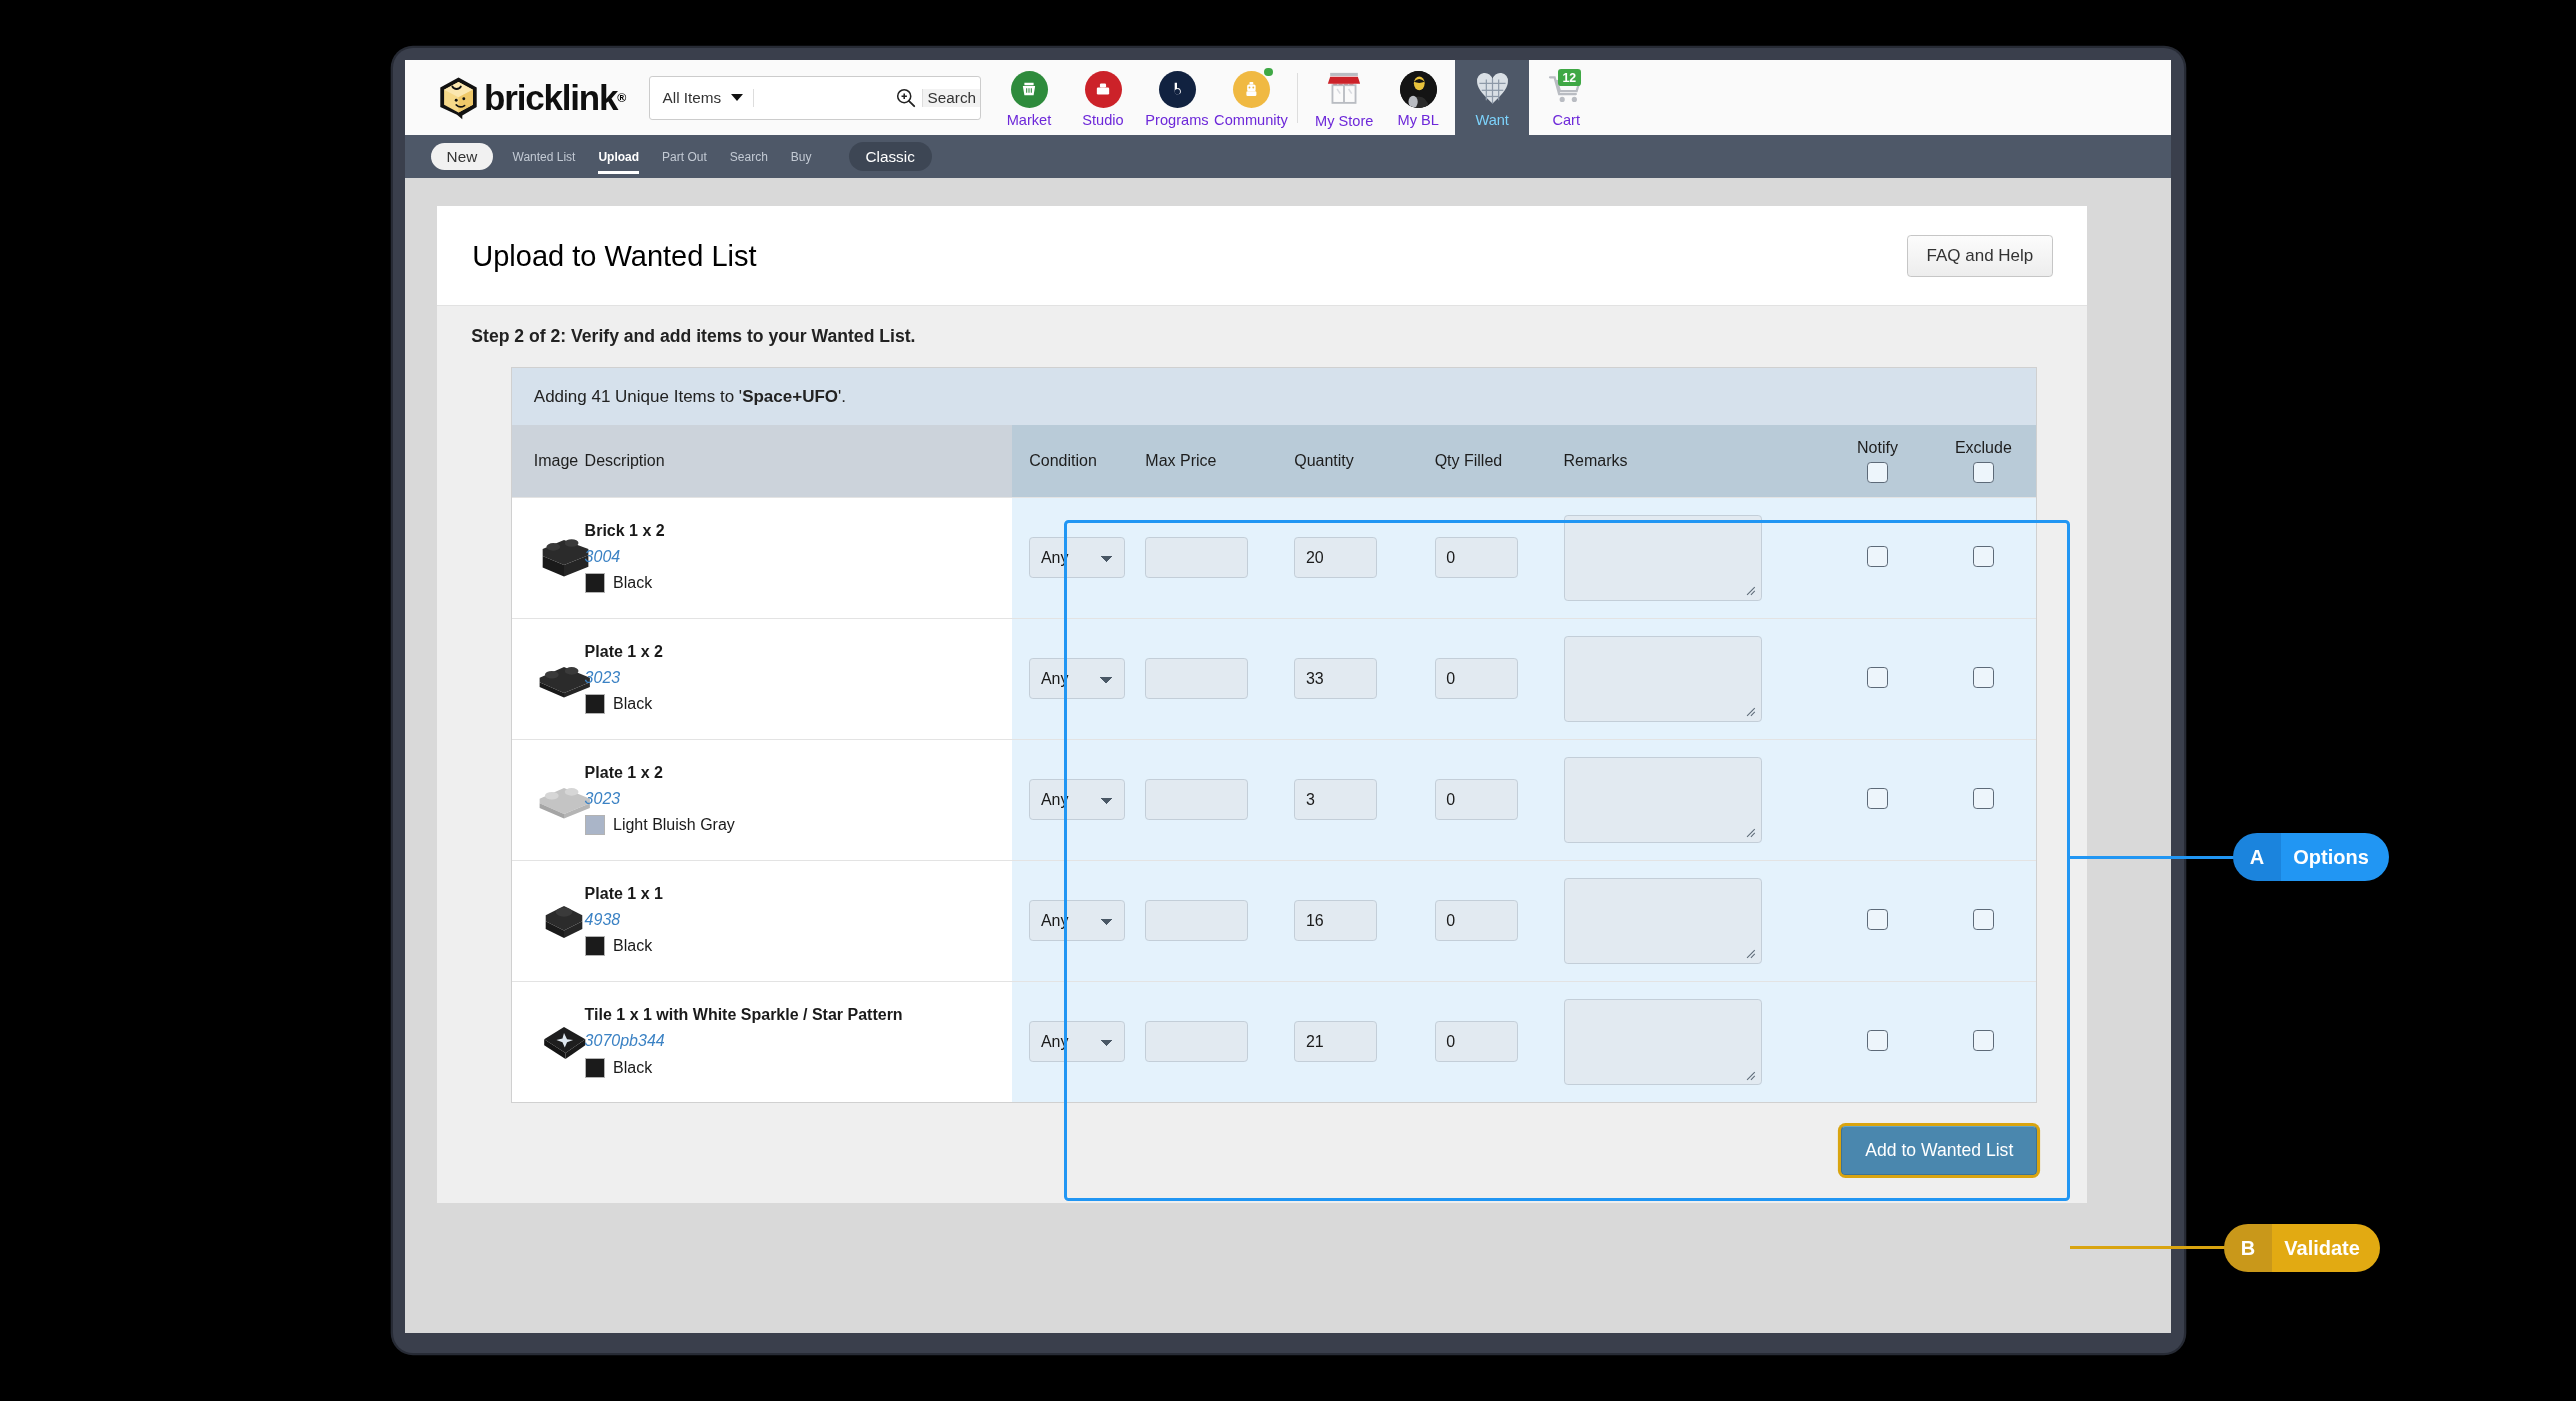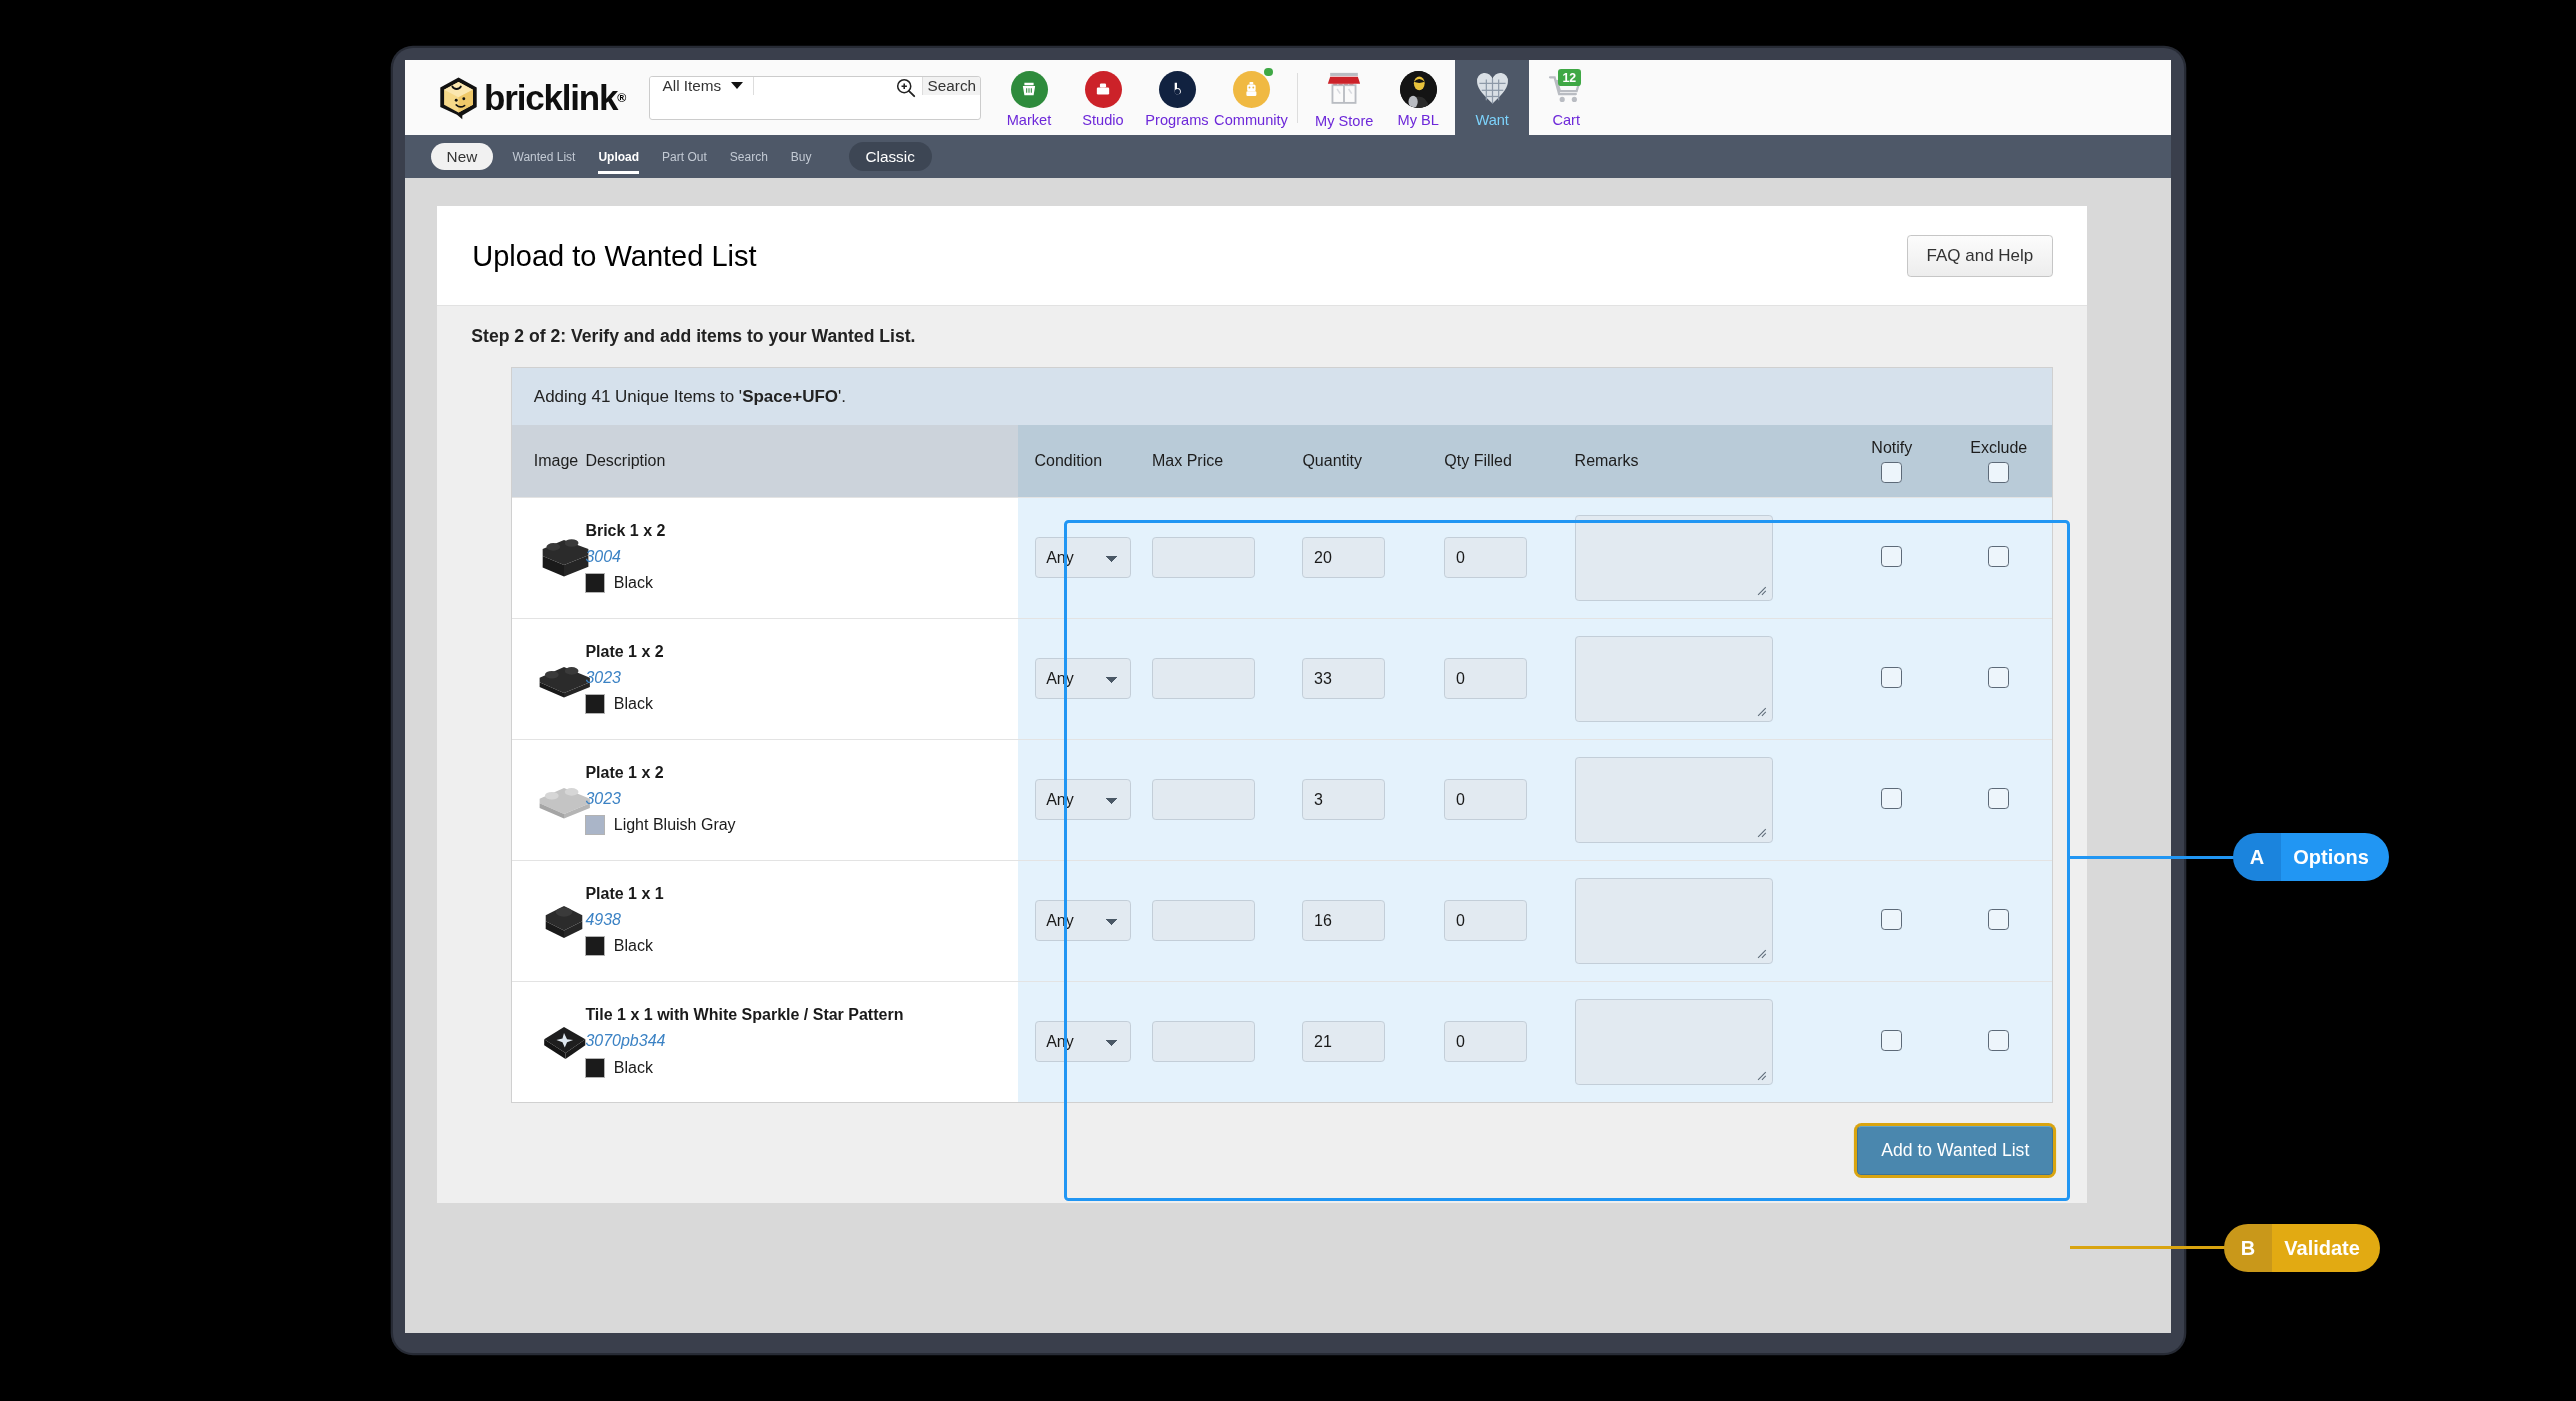"All Items" #search-group { align-items: flex-start -> center }
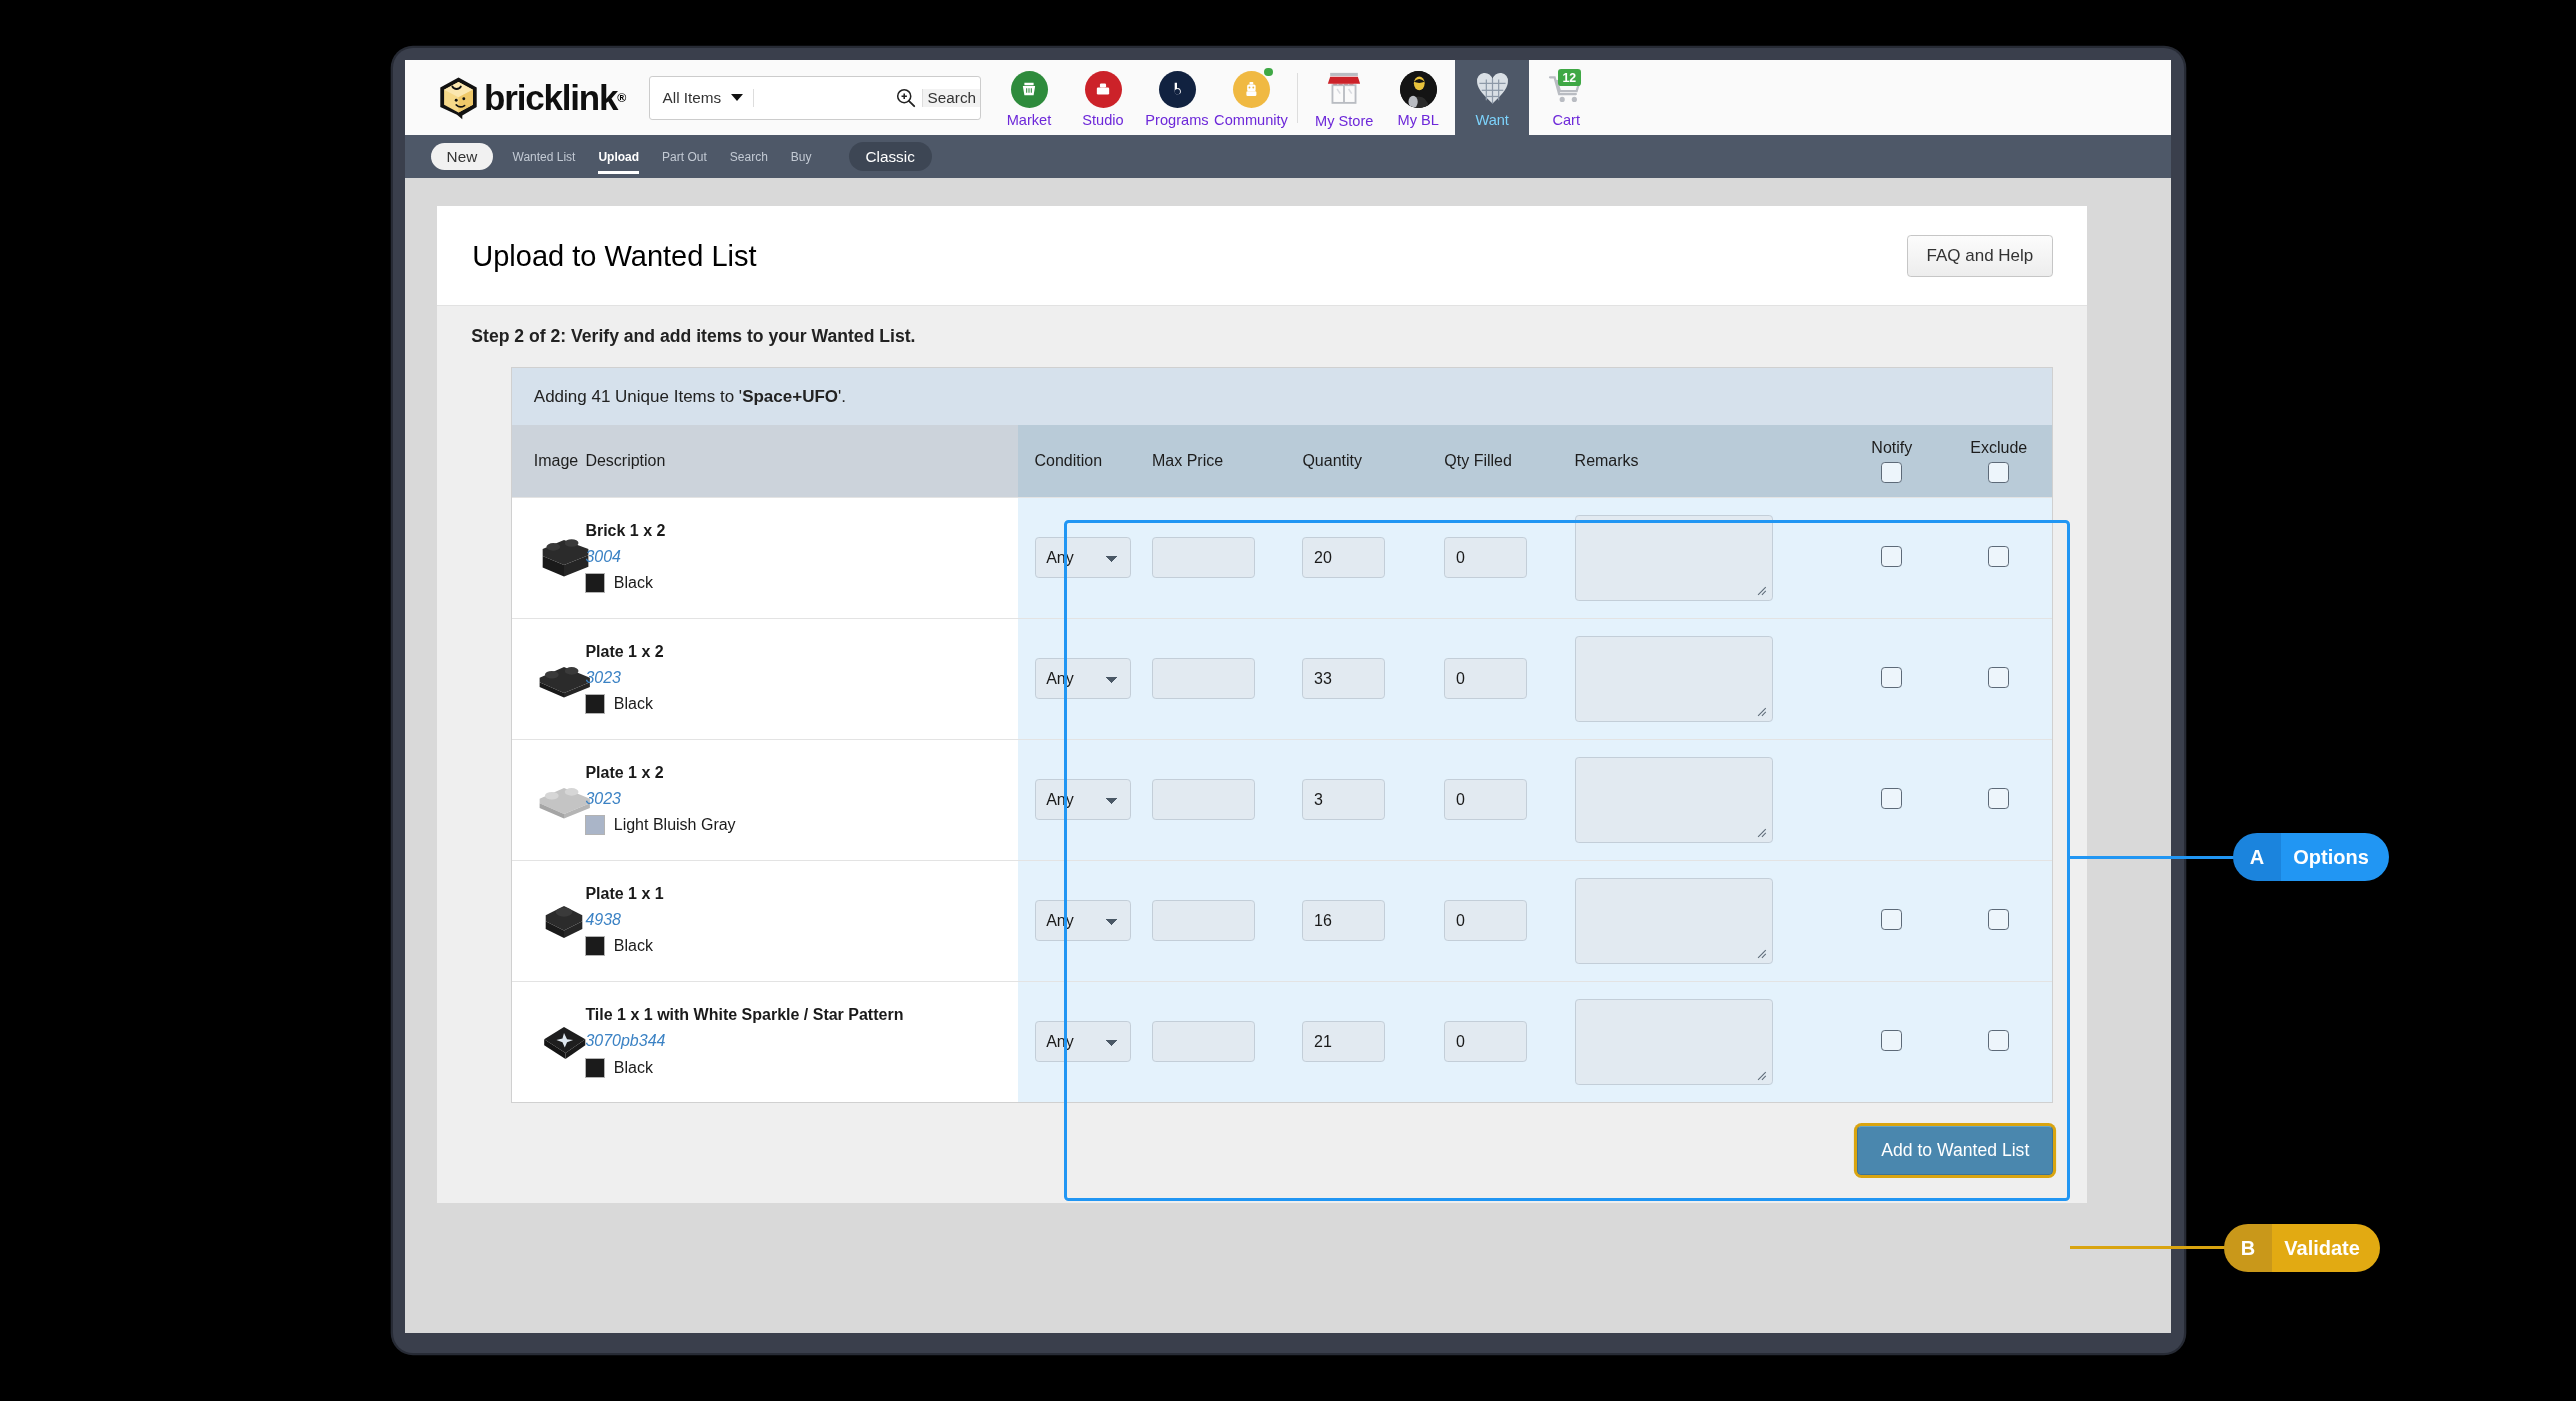"Step 2 of 2: Verify" #card-body { padding: 20px 34px 28px 34px -> 20px 50px 28px 34px }
